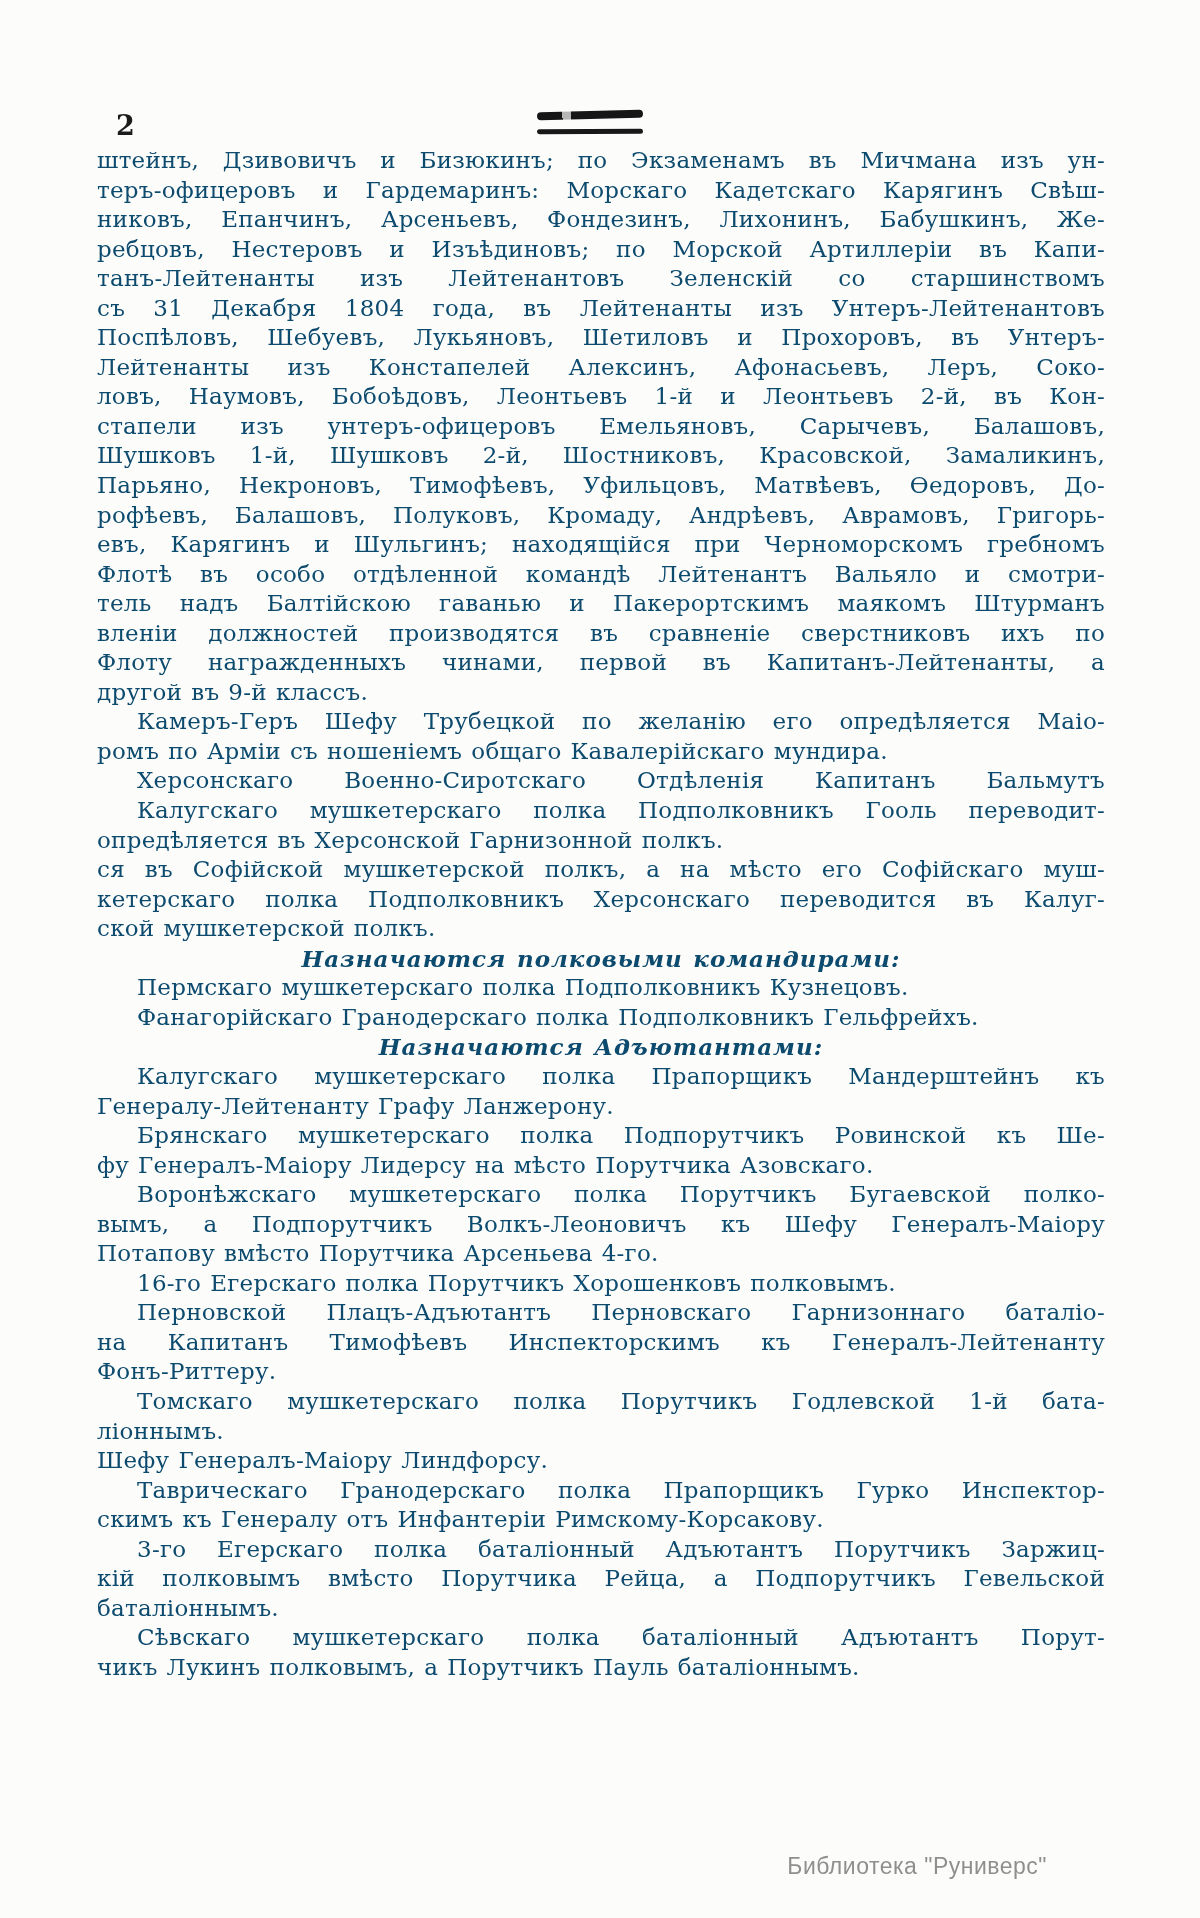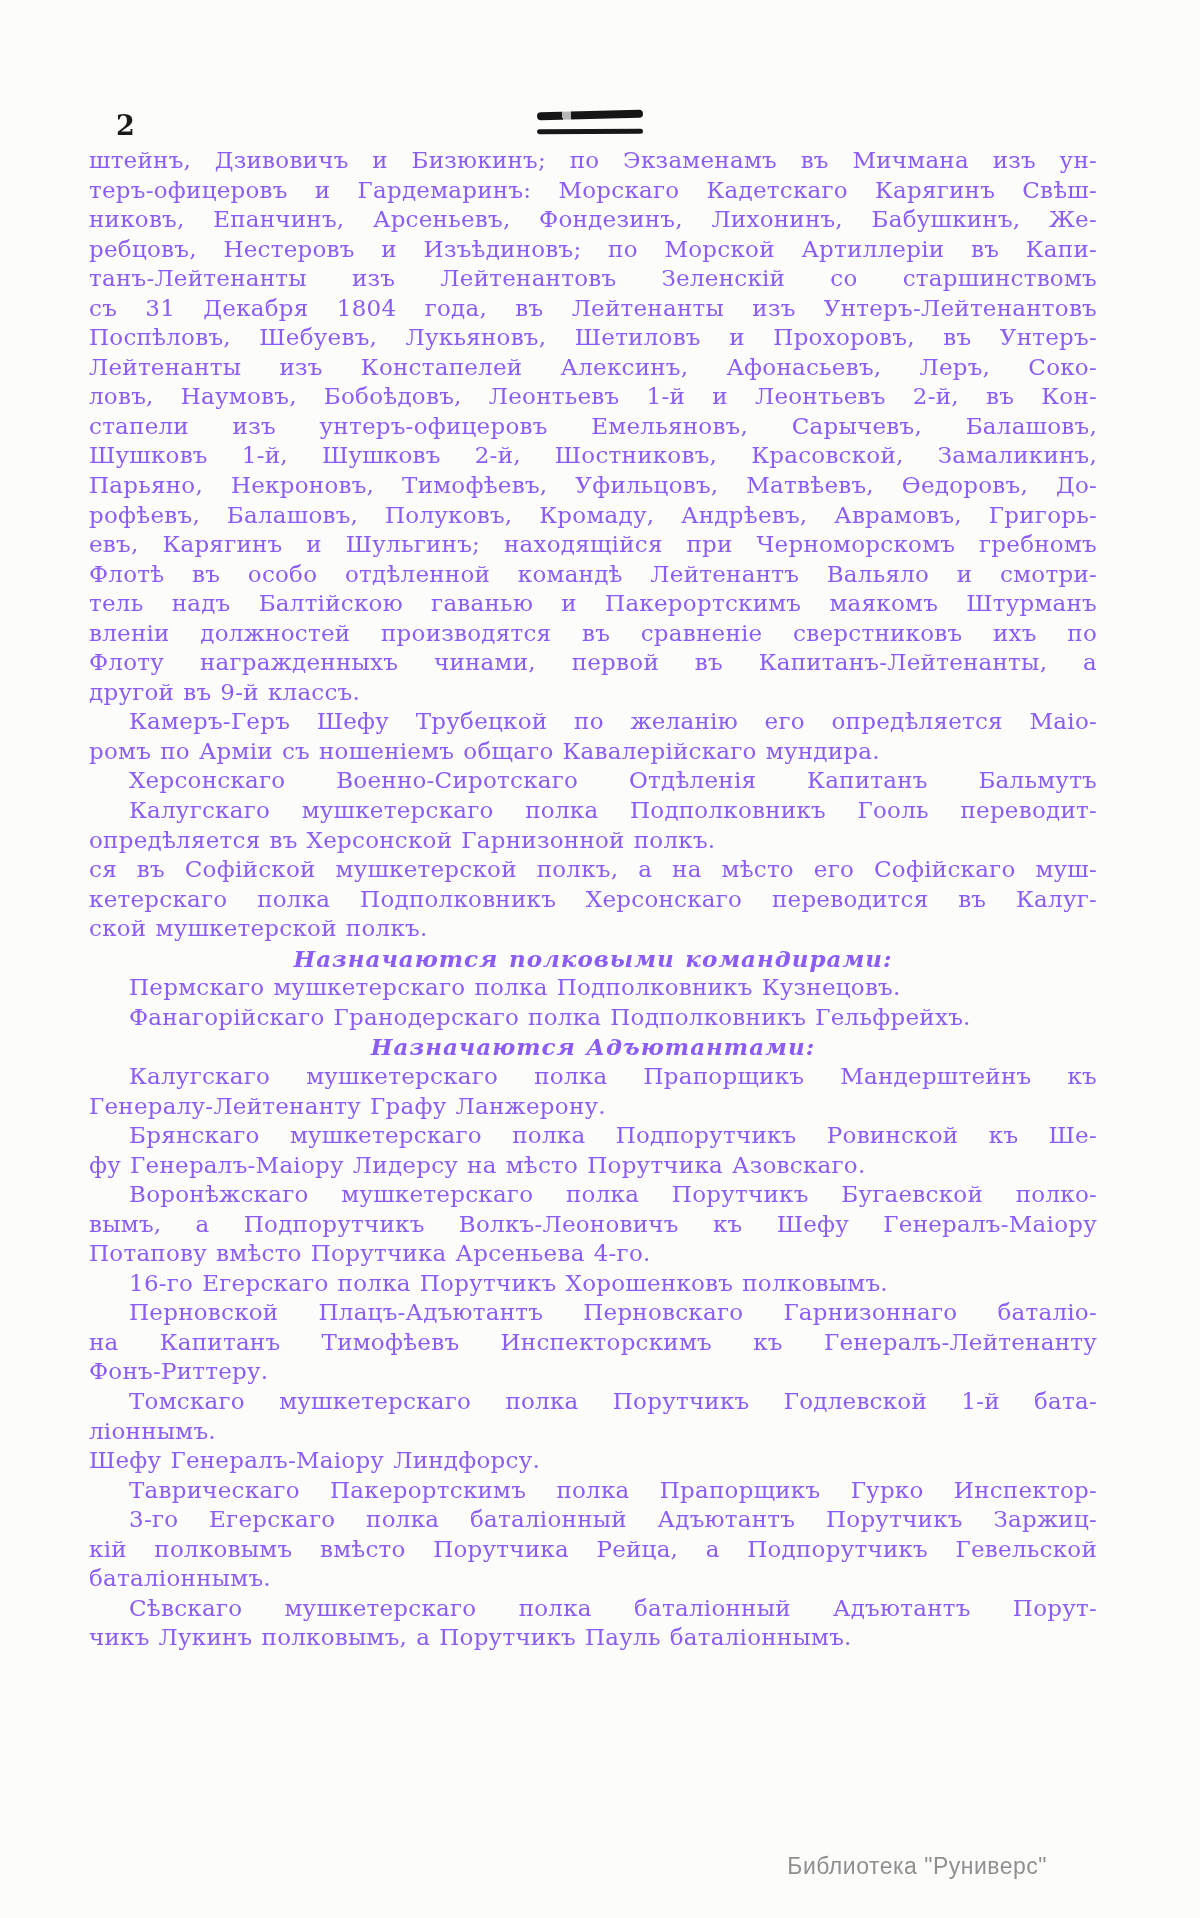"штейнъ, Дзивовичъ и Бизюкинъ; по" .text-column { color: #8b5cf6 -> #0c4a6e; left: 89px -> 97px }
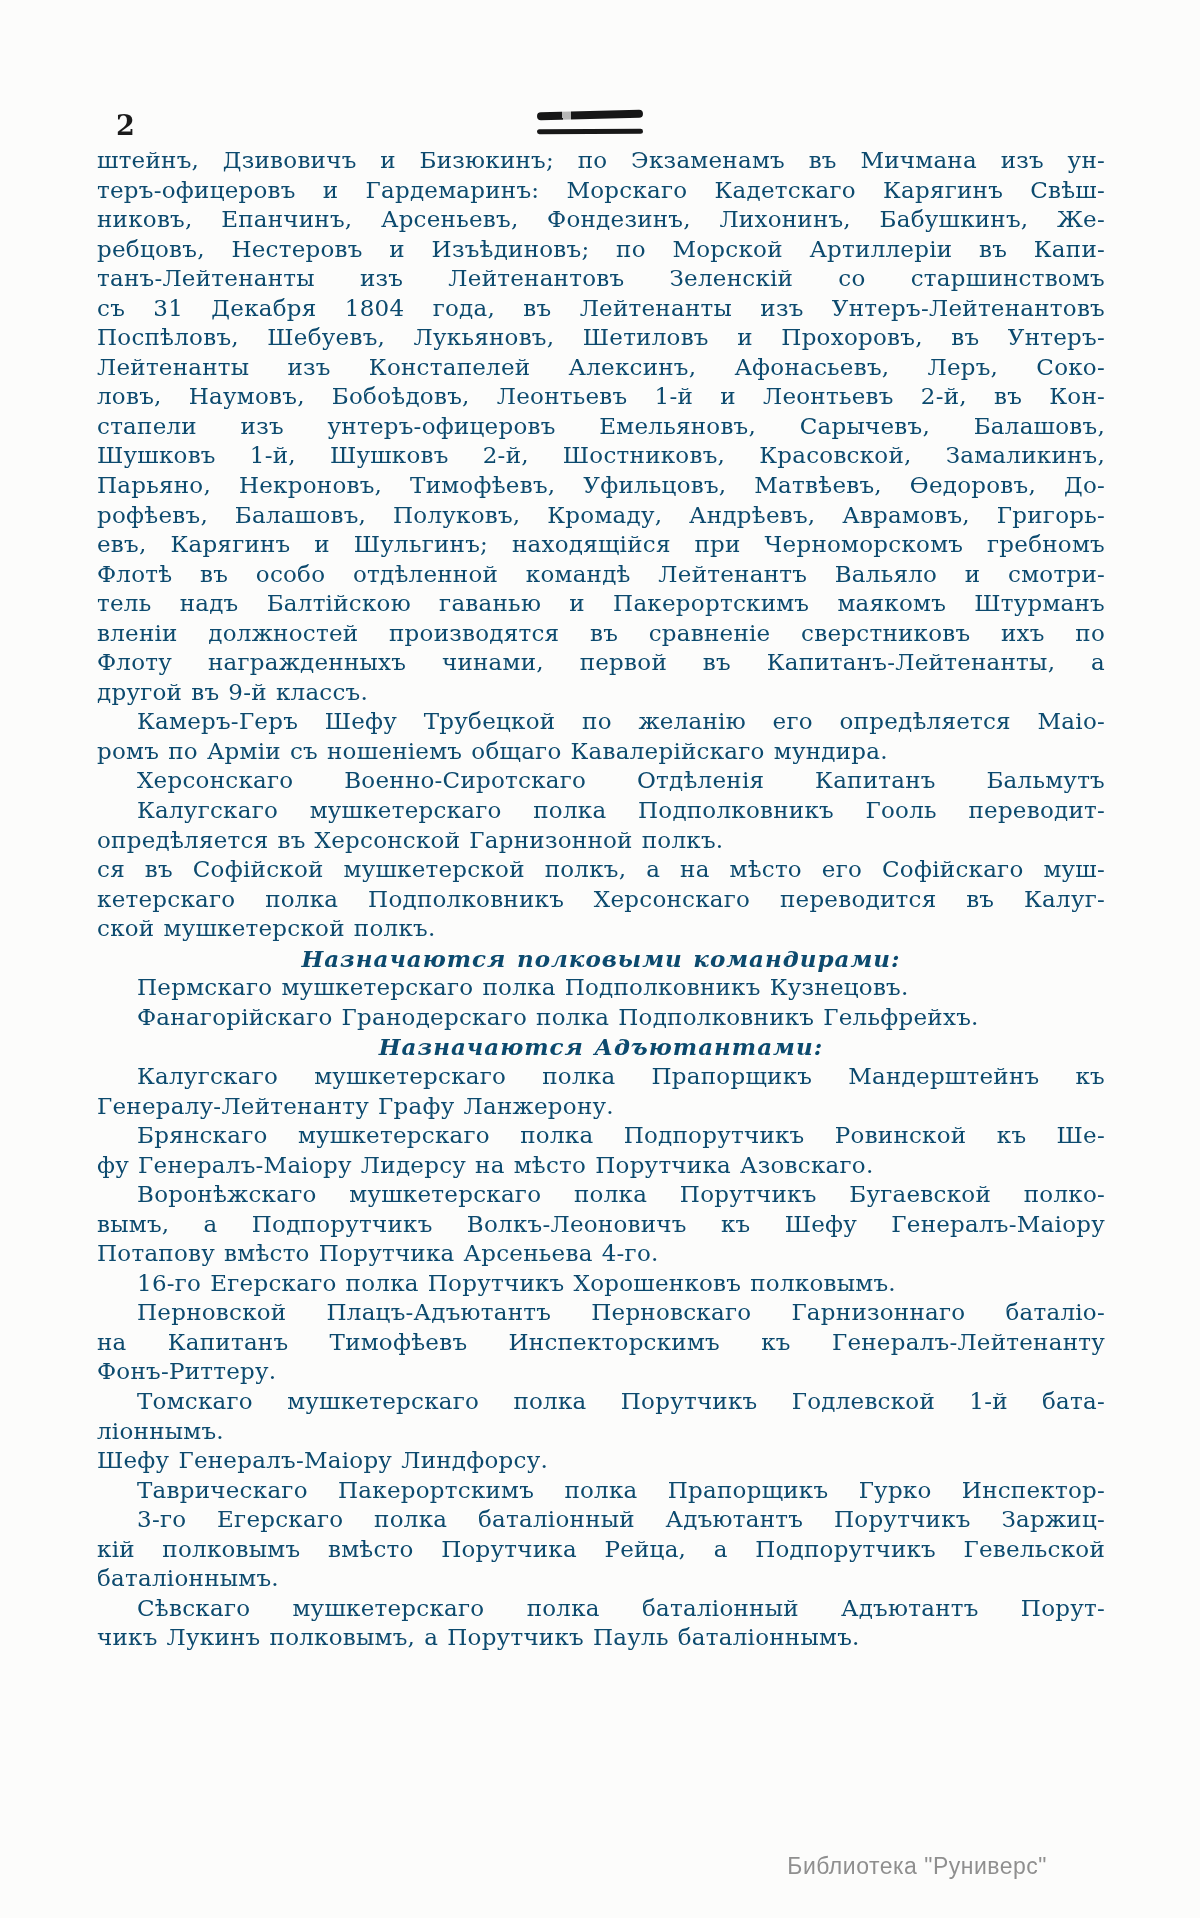"Таврическаго Пакерортскимъ полка" div.line { text: Пакерортскимъ -> Гранодерскаго }
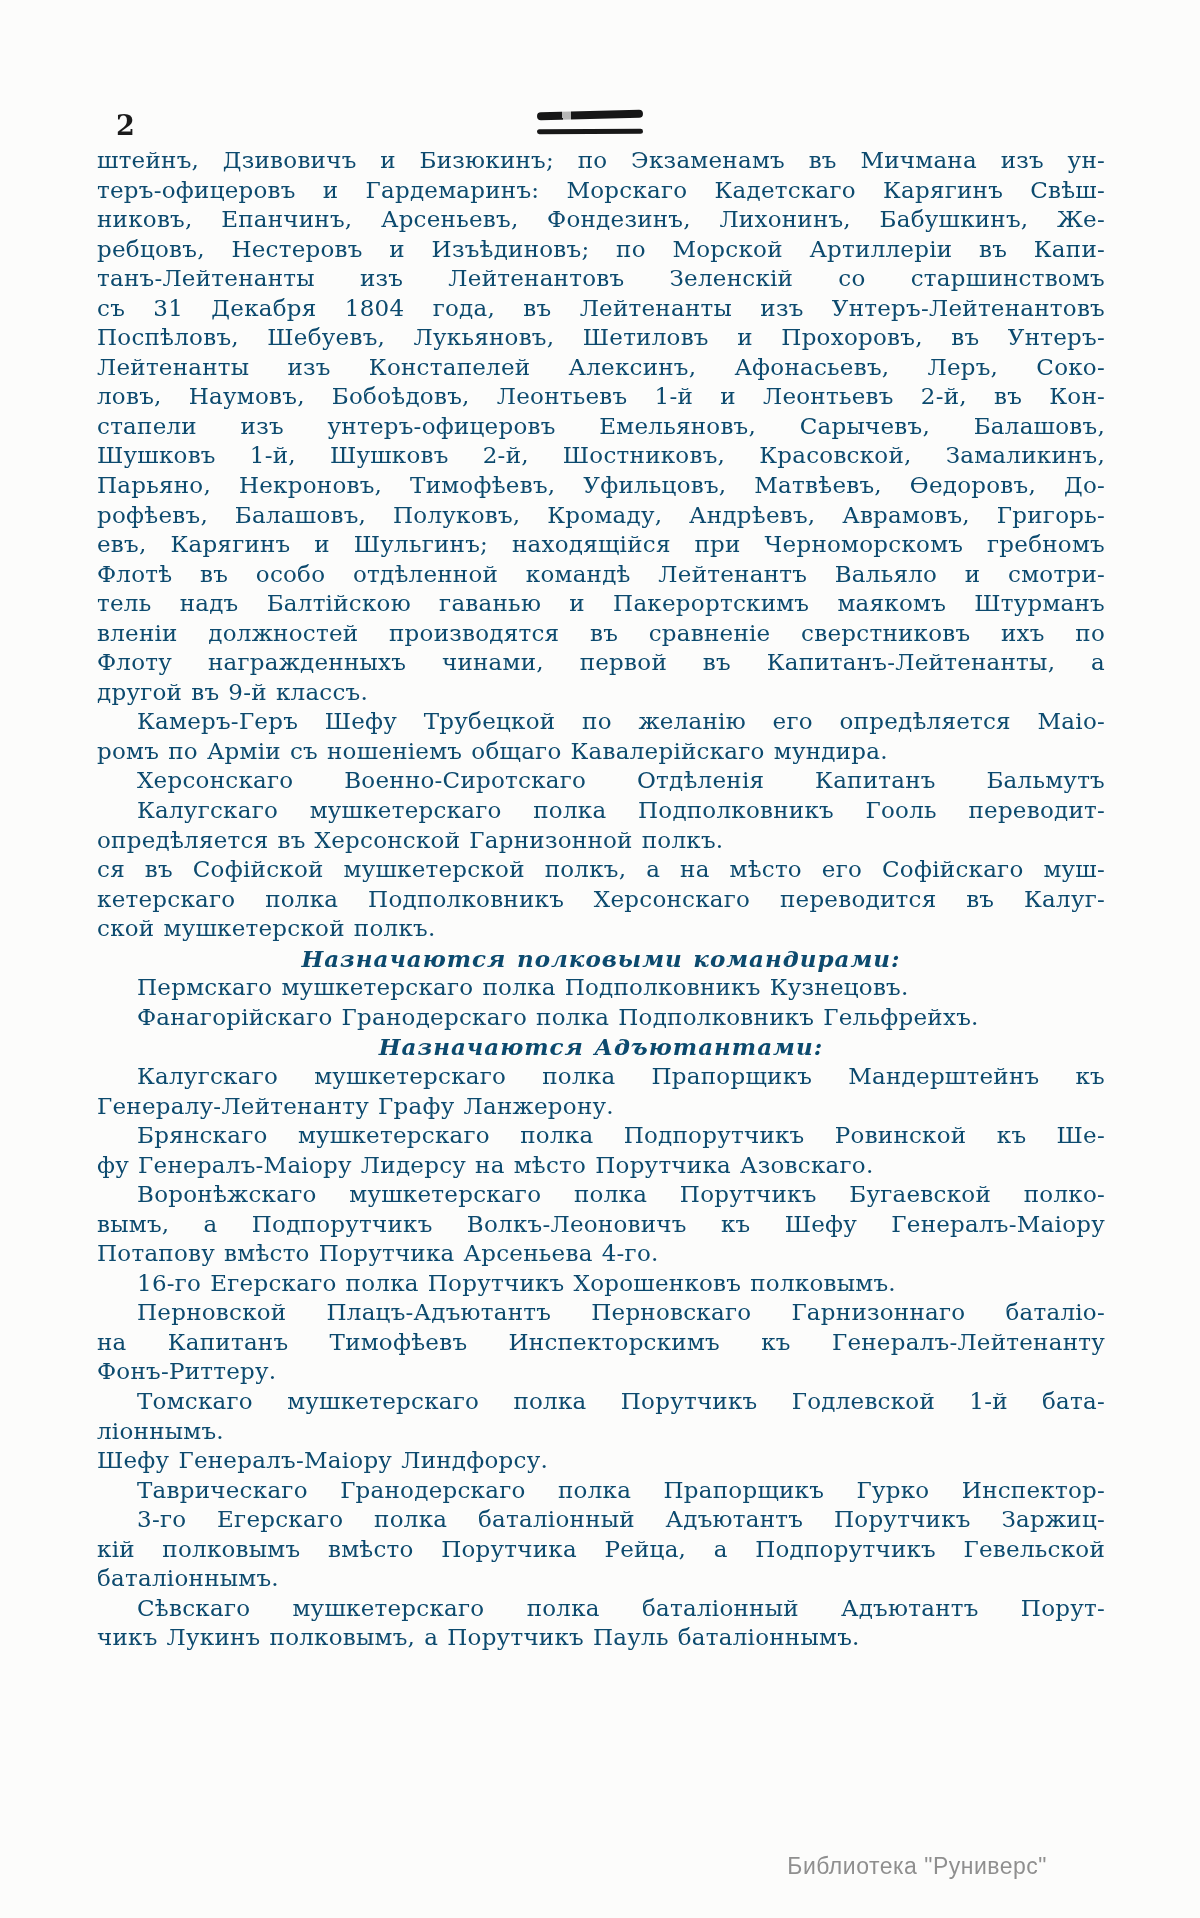"скимъ къ Генералу отъ Инфантеріи" div.line { html: none -> <div>скимъ къ Генералу отъ Инфантеріи Римскому-Корсакову.</div> }
